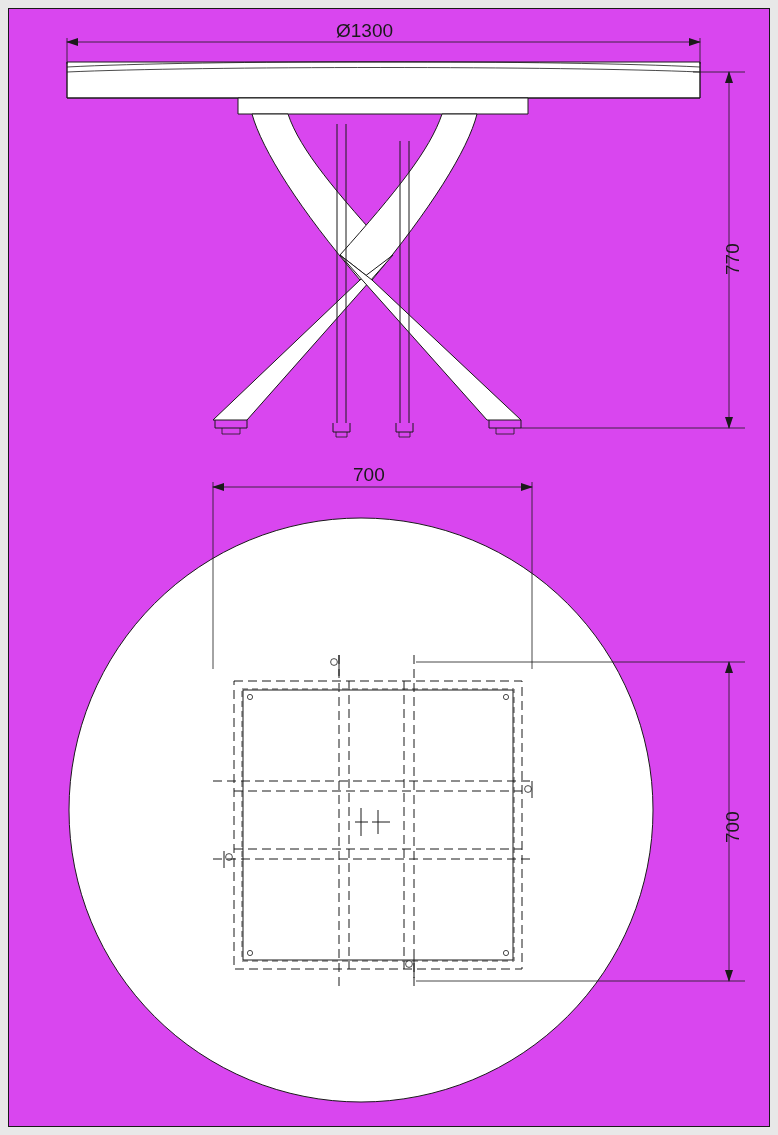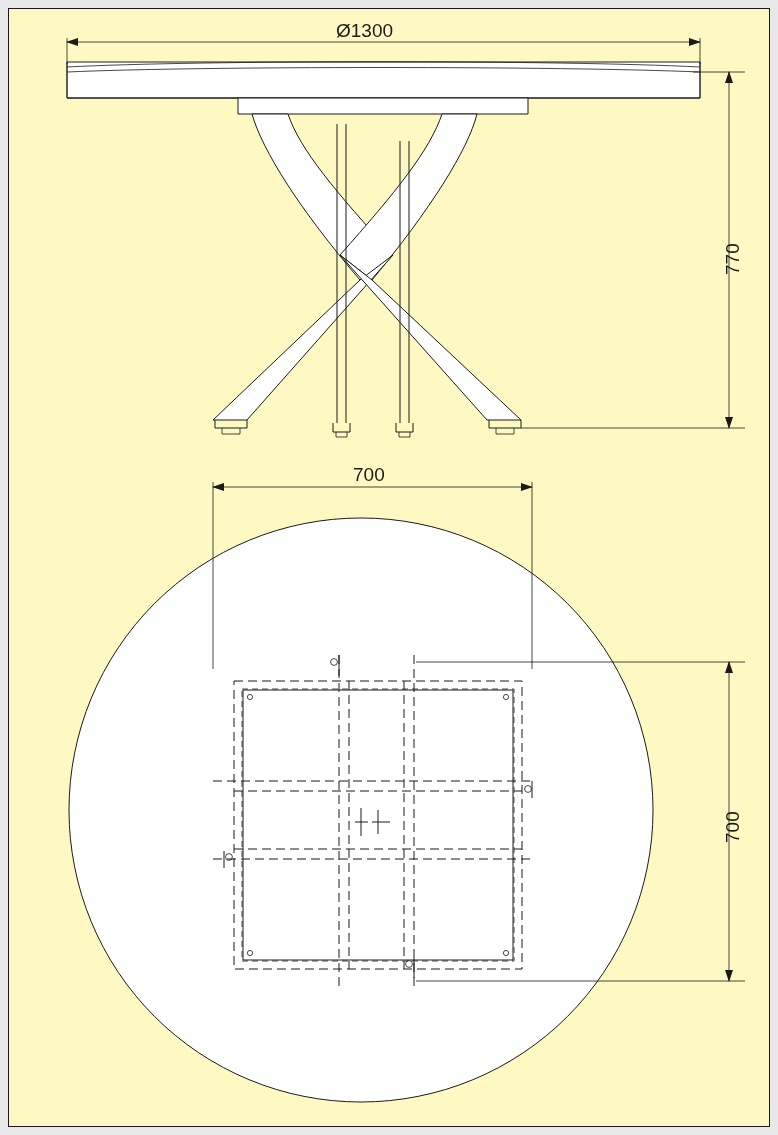"Ø1300" #sheet { background: #fef9c3 -> #d946ef }
